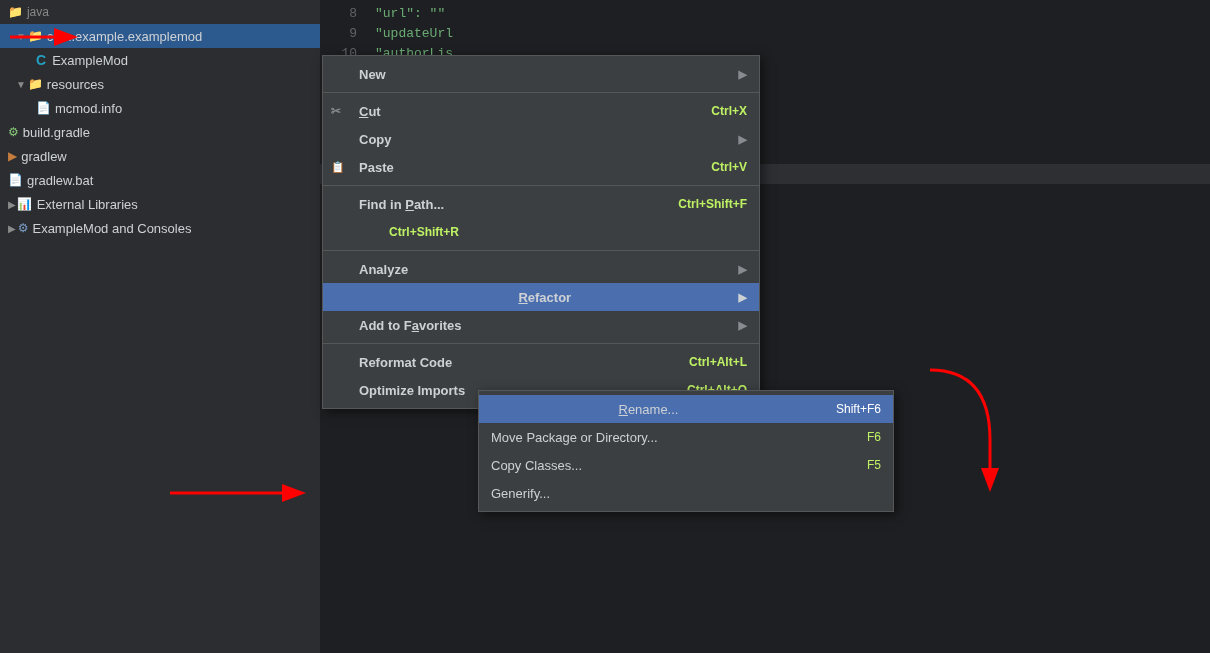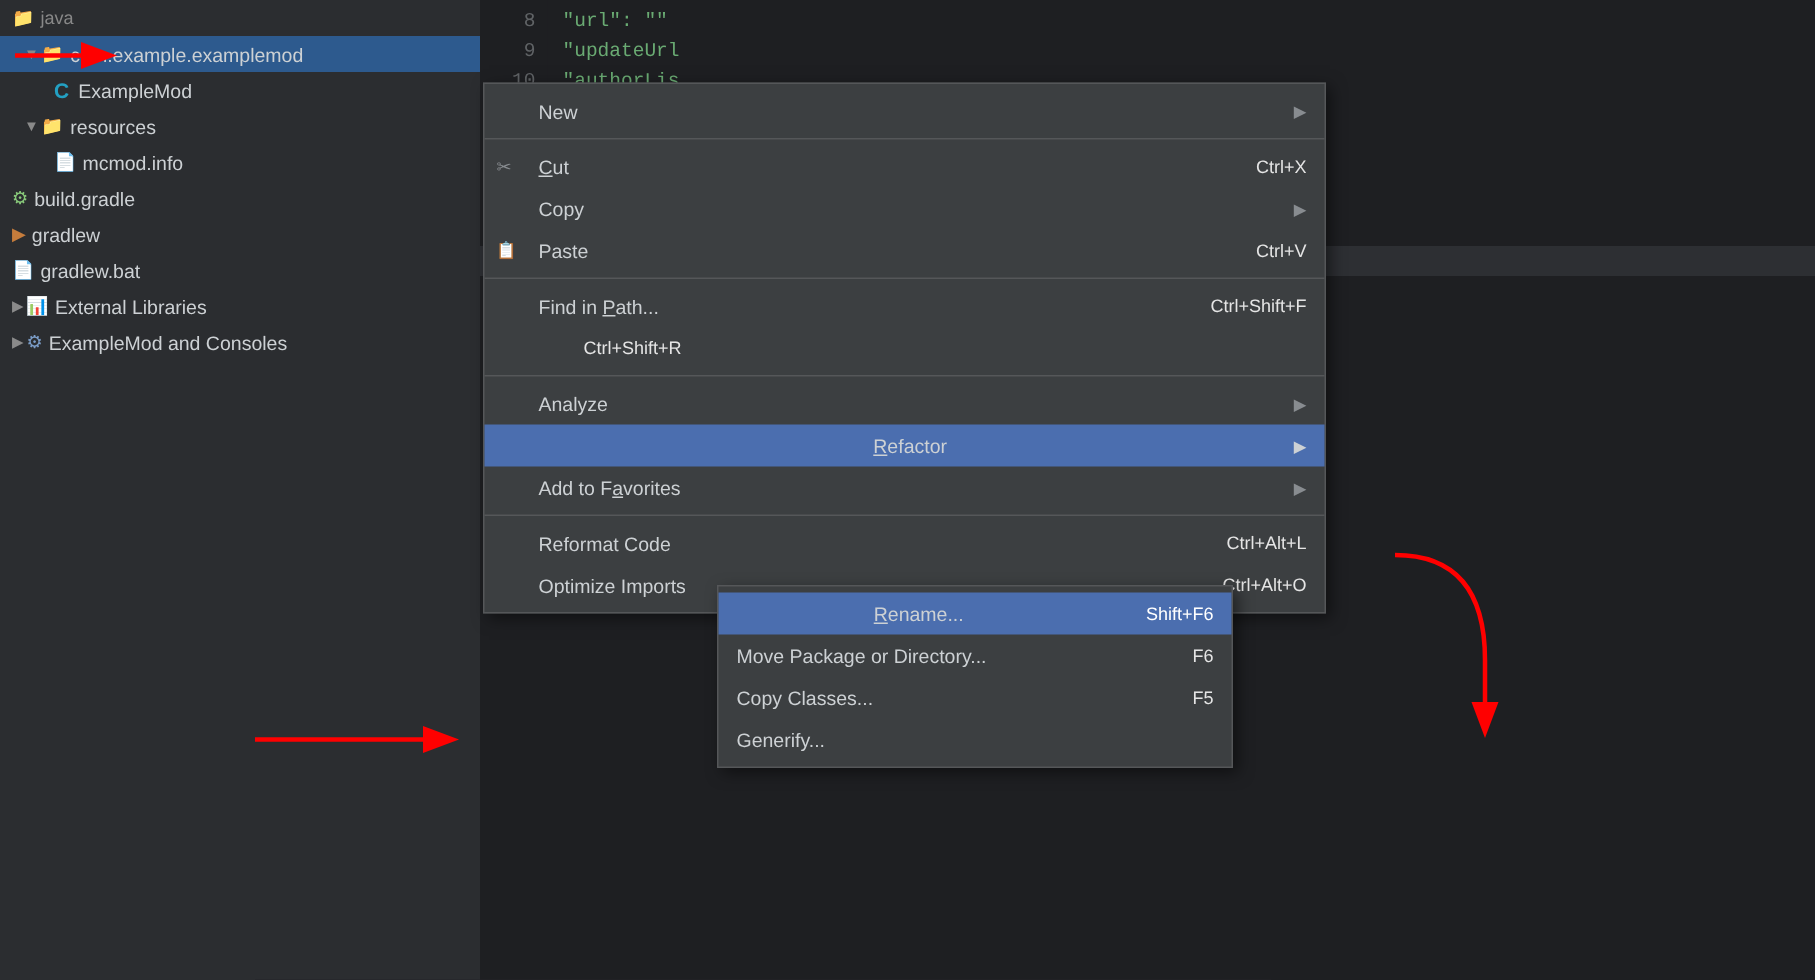"New" .context-menu { font-weight: none -> bold; width: 562px -> 438px }
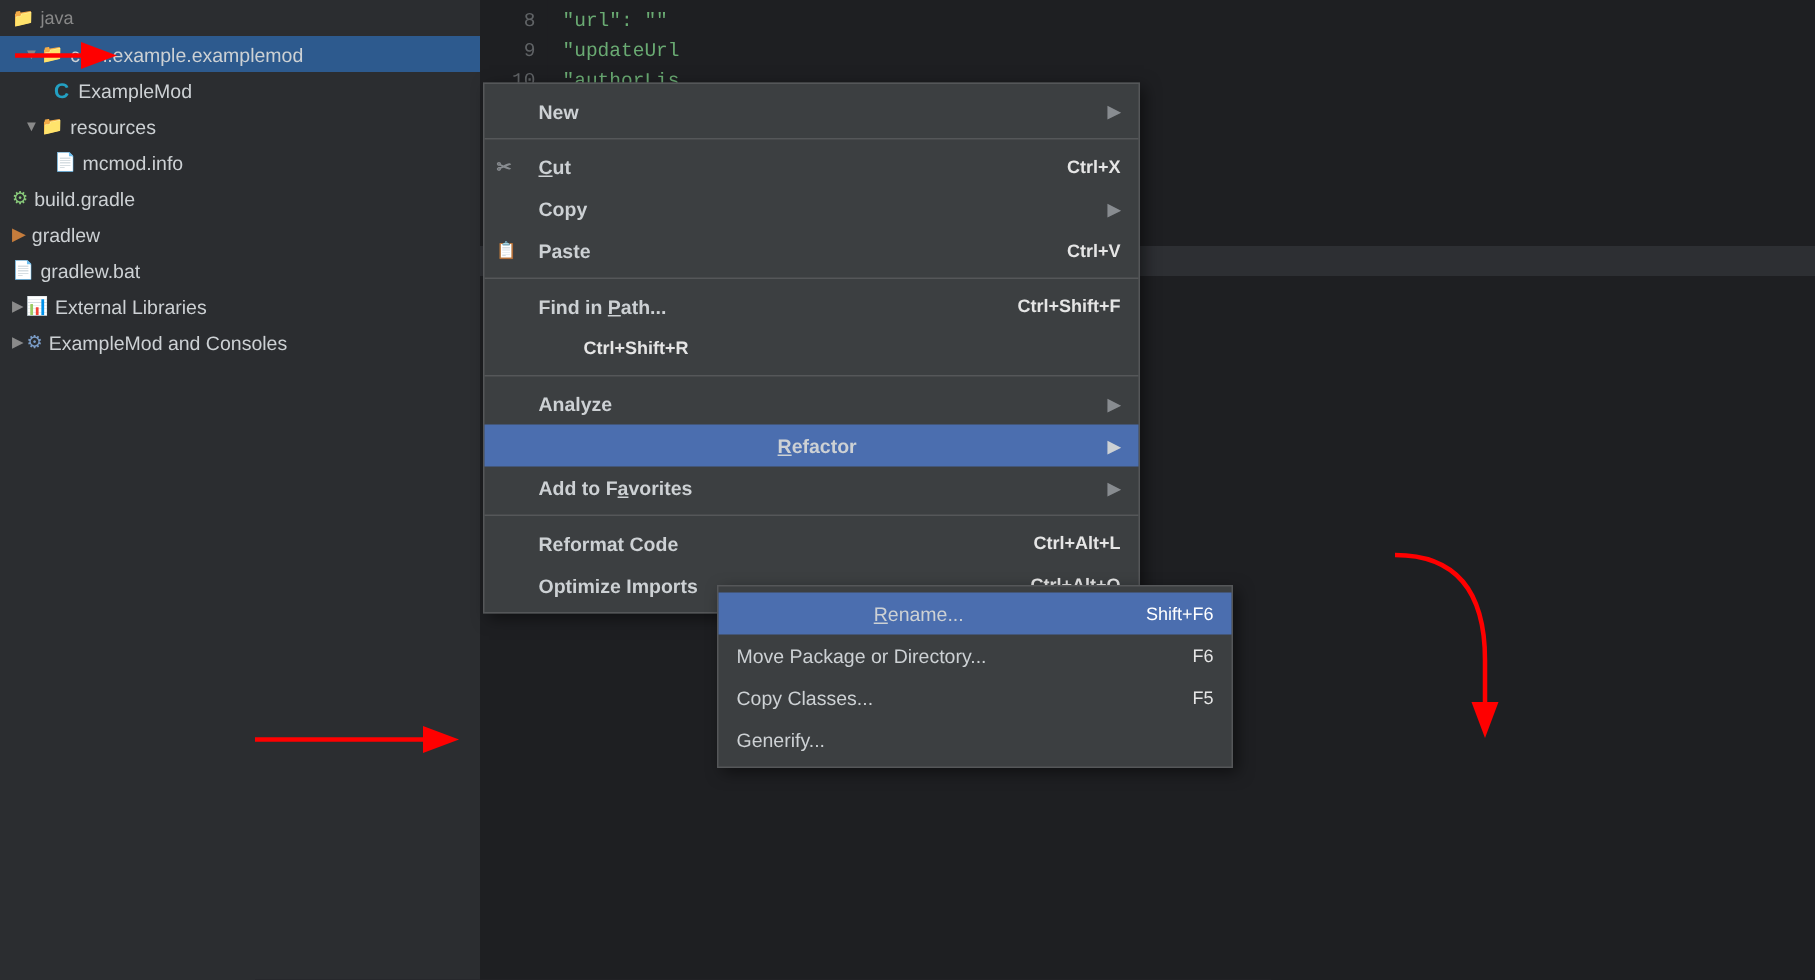"Ctrl+X" .menu-item-shortcut { color: #e5e5e5 -> #bef264 }
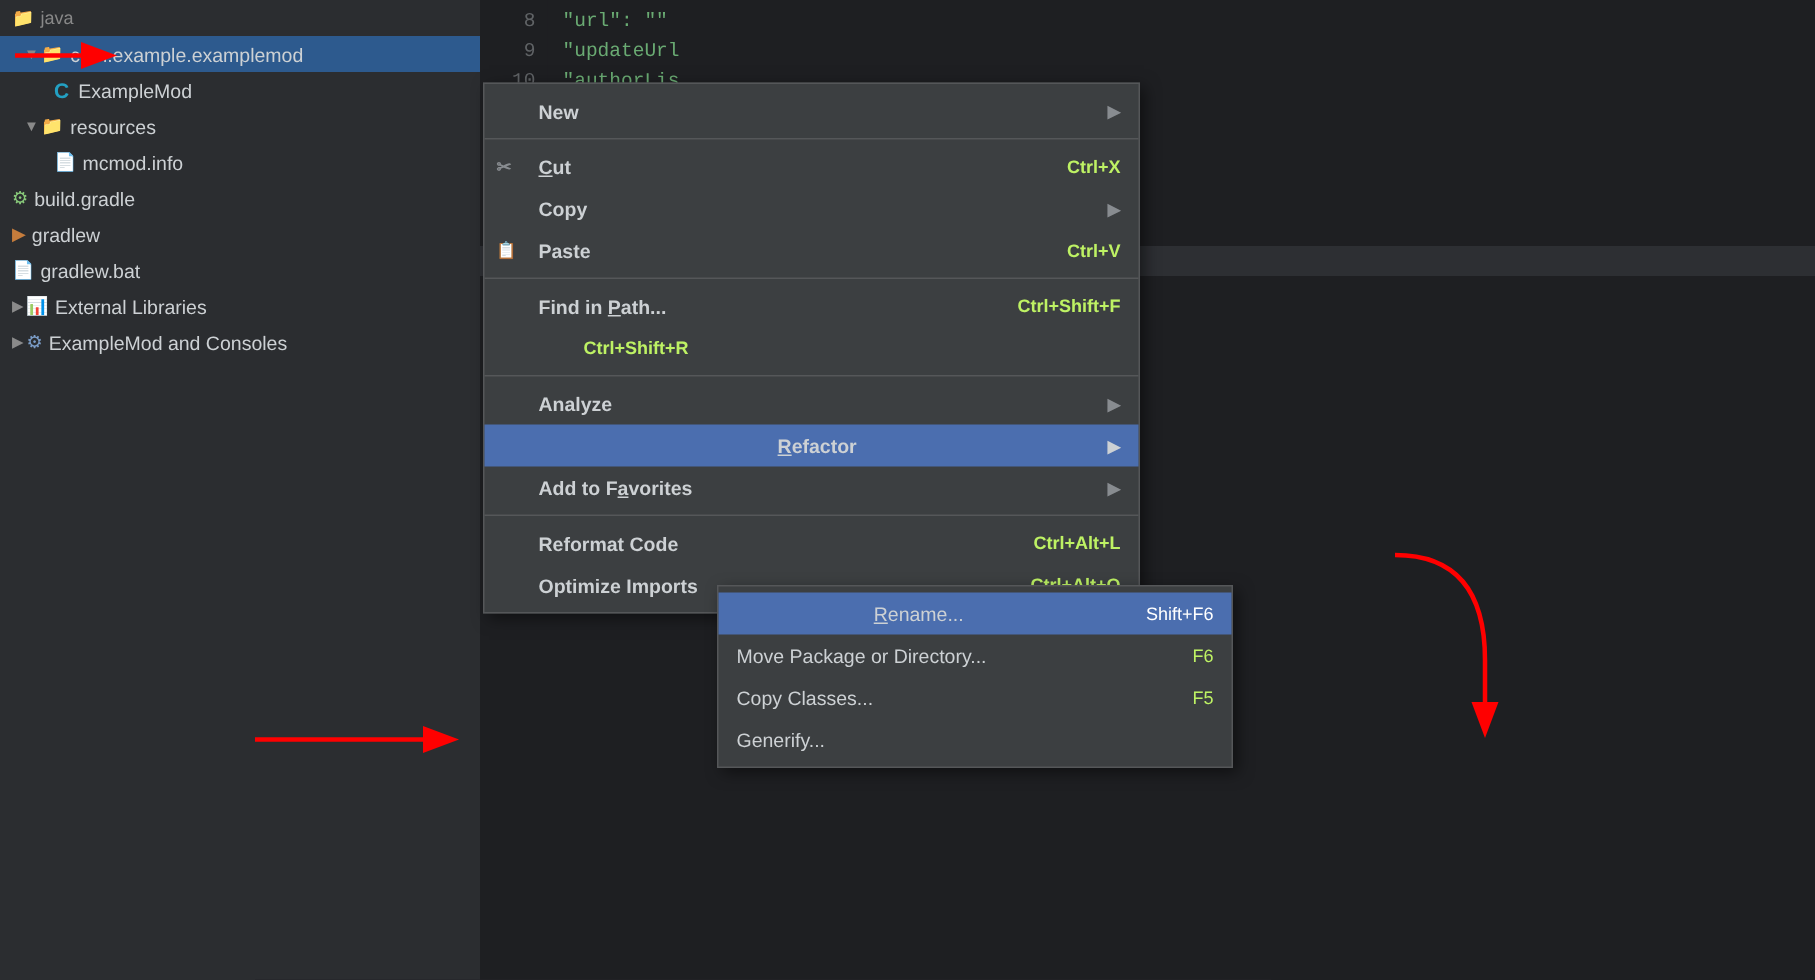"Rename..." .submenu { width: 344px -> 416px }
